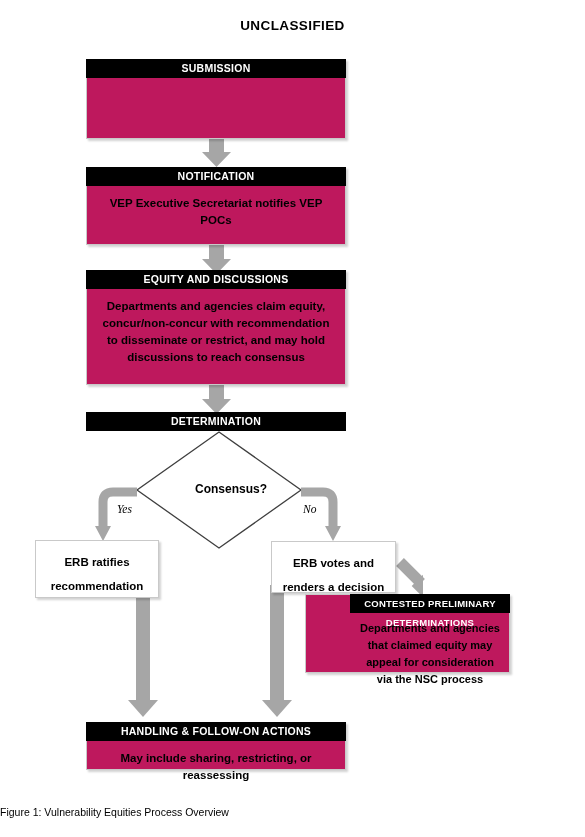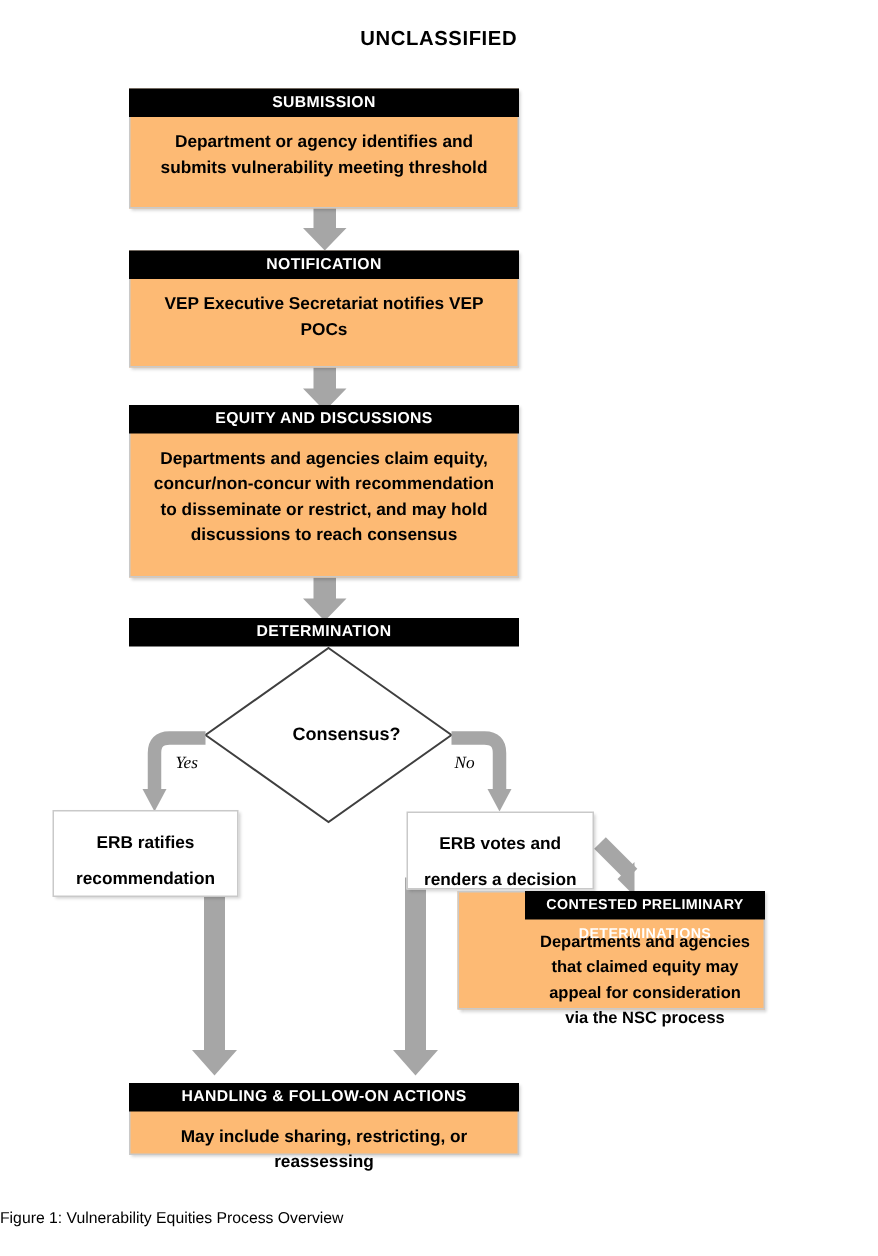"SUBMISSION" .proc-box { background: #fdba74 -> #be185d }
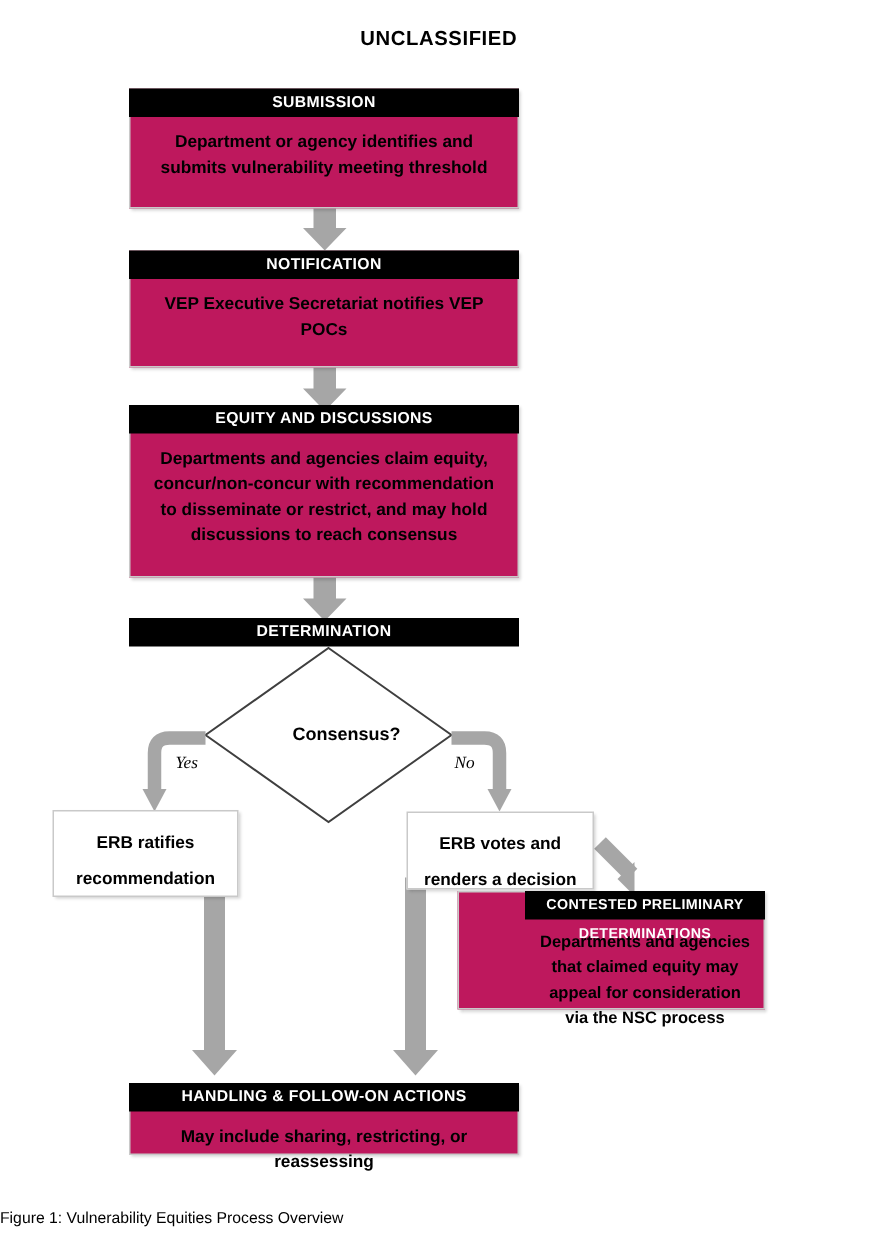"Department or agency identifies and" div.proc-body { html: <div>Department or agency identifies and submits vulnerability meeting threshold</div> -> none }
